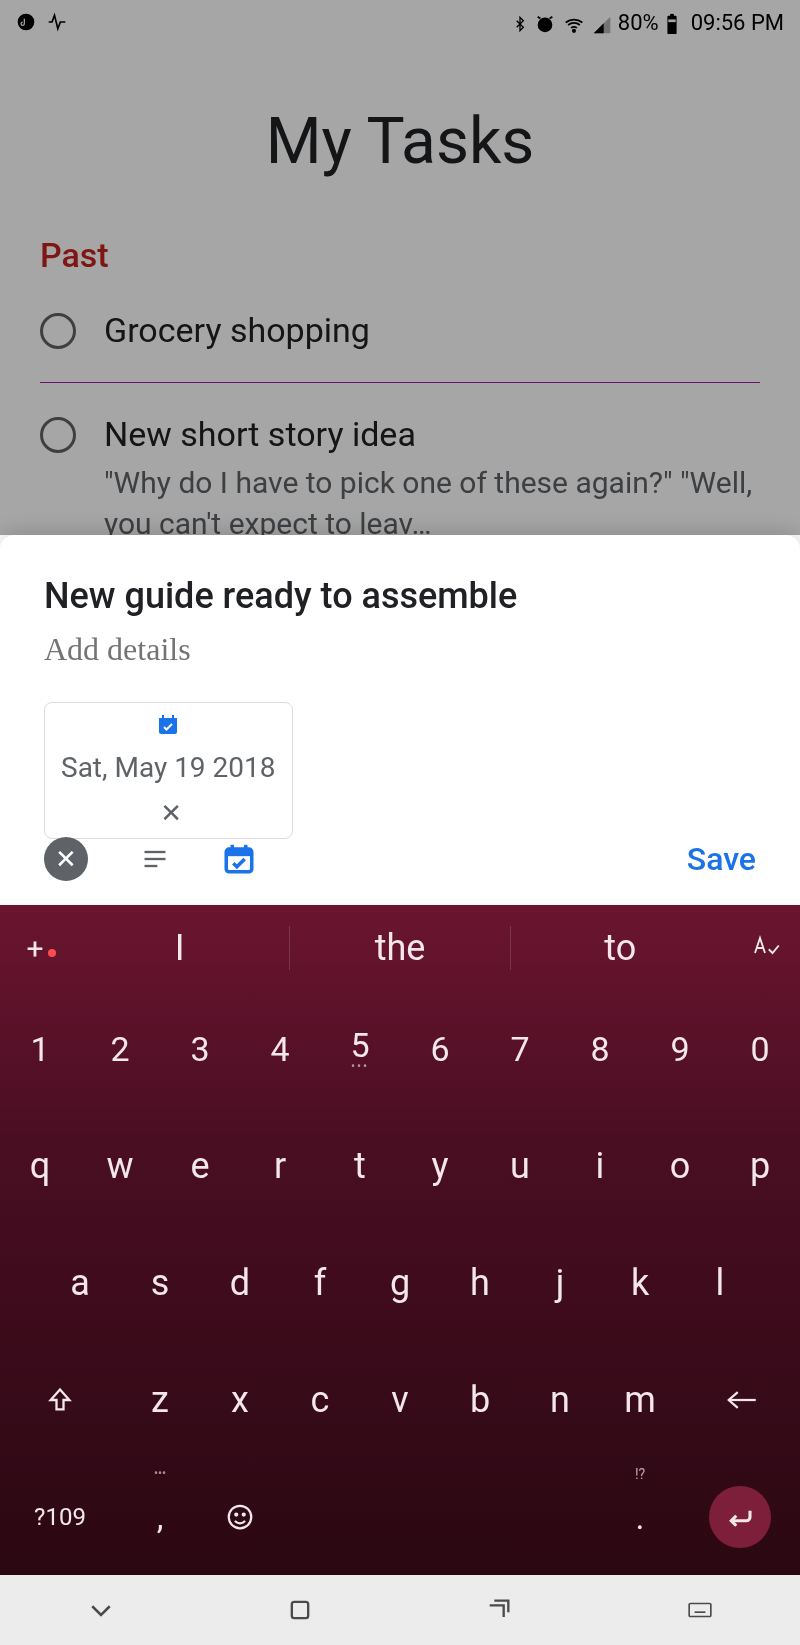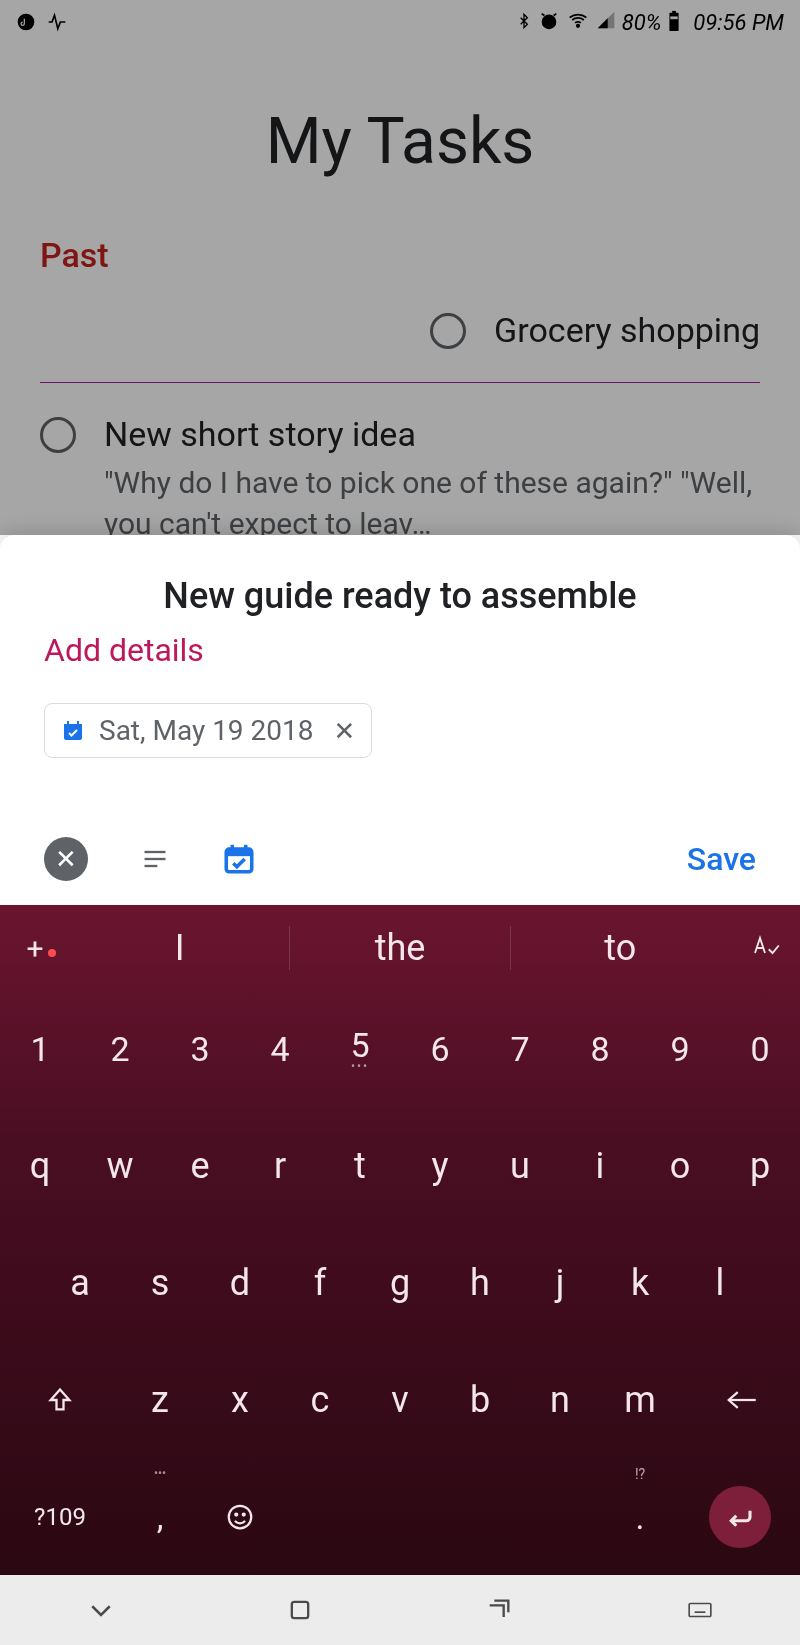"80%" .status-right { align-items: flex-start -> flex-end; font-style: italic -> none }
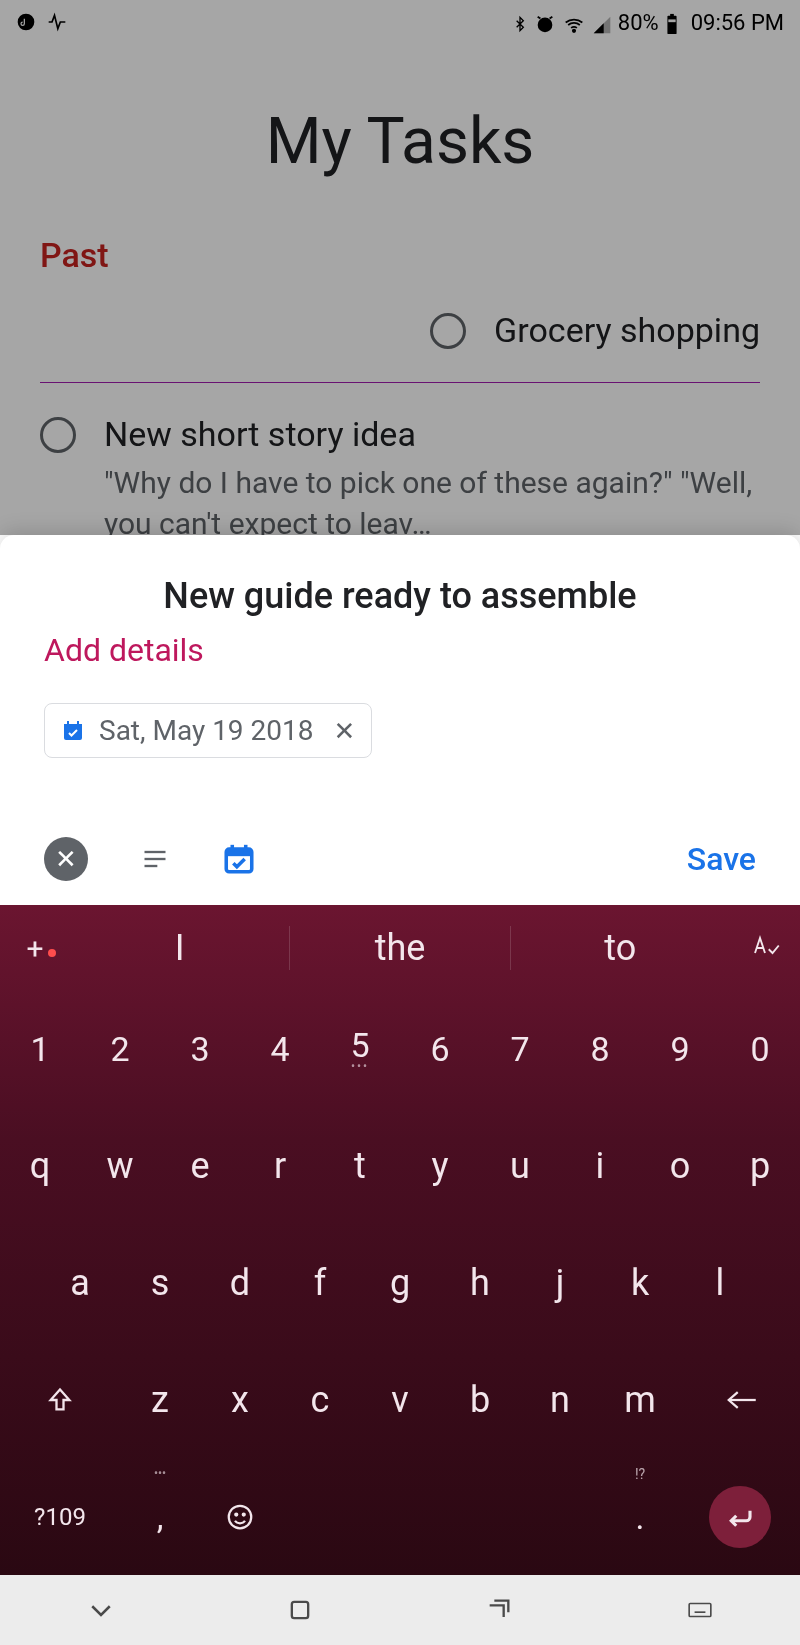"Grocery shopping" .task-row { justify-content: flex-end -> none }
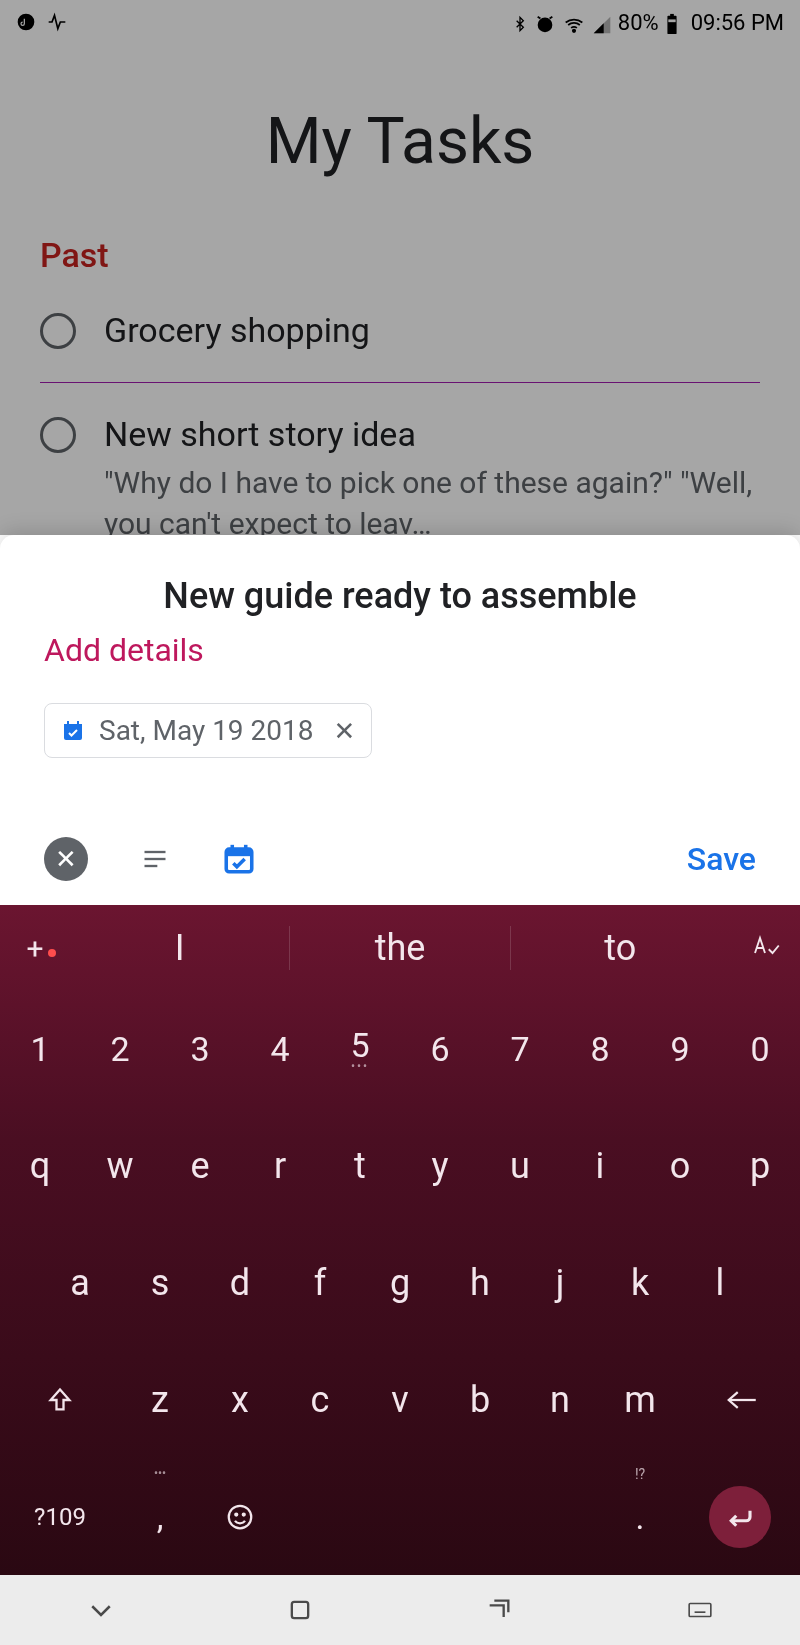"New guide ready to assemble" .new-title { text-align: center -> none }
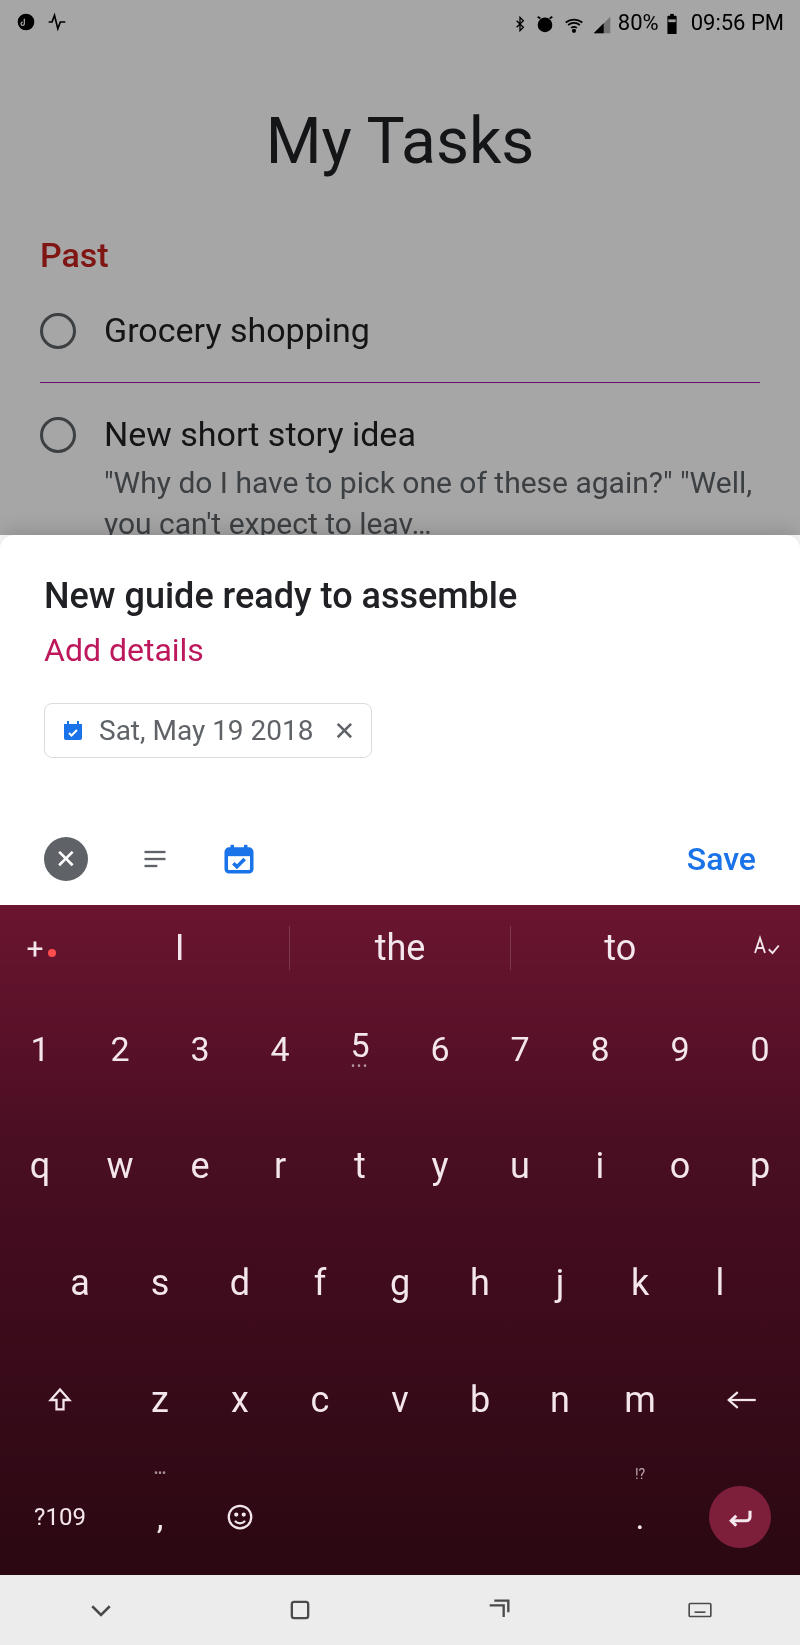"Add details" .details-ph { color: #be185d -> #737373; font-family: none -> Liberation Serif, serif }
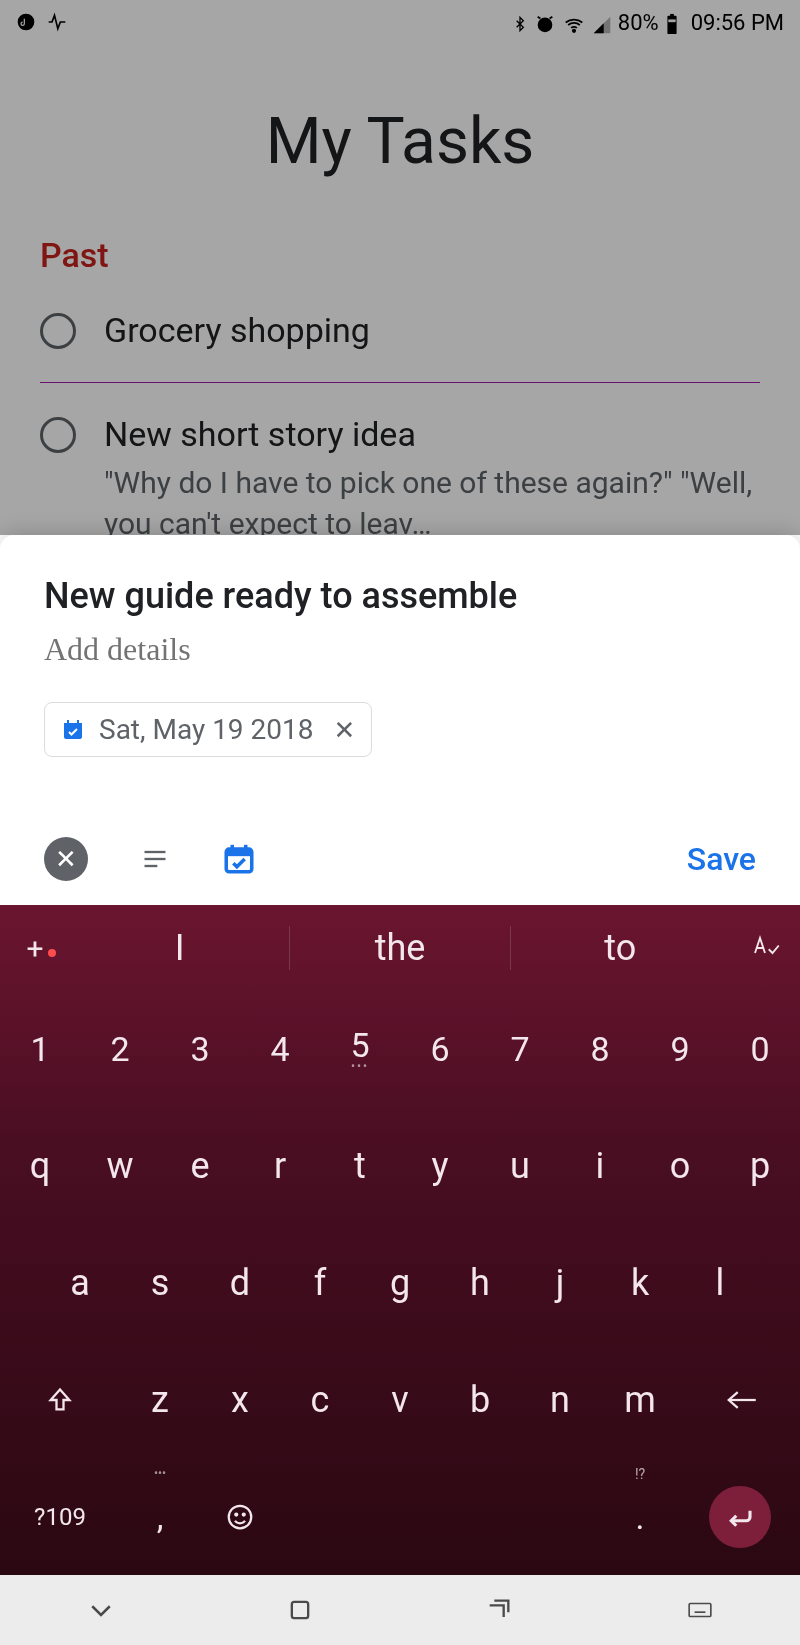"Sat, May 19 2018" .date-chip { flex-direction: none -> column }
